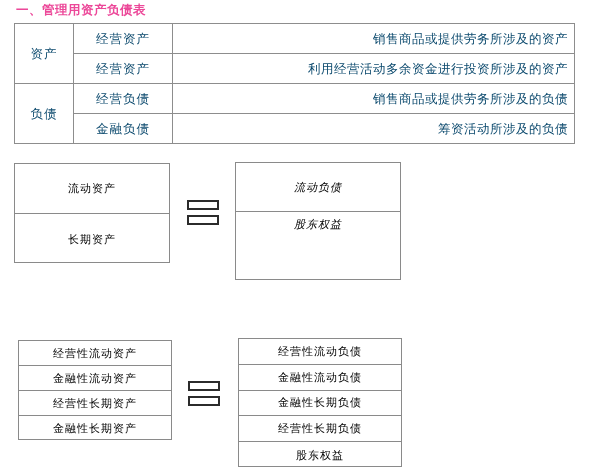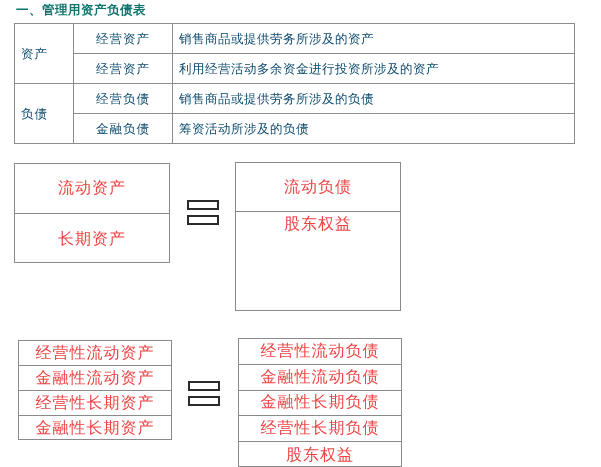"一、管理用资产负债表" #section-title { color: #0f766e -> #ec4899 }
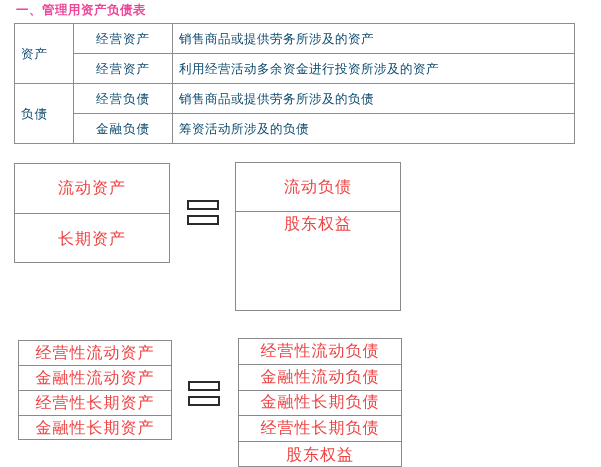"销售商品或提供劳务所涉及的资产" .col-desc { text-align: left -> right }
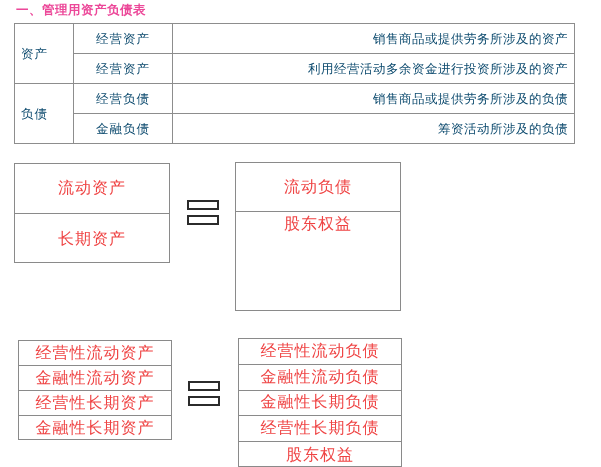"资产" .col-category { text-align: none -> center }
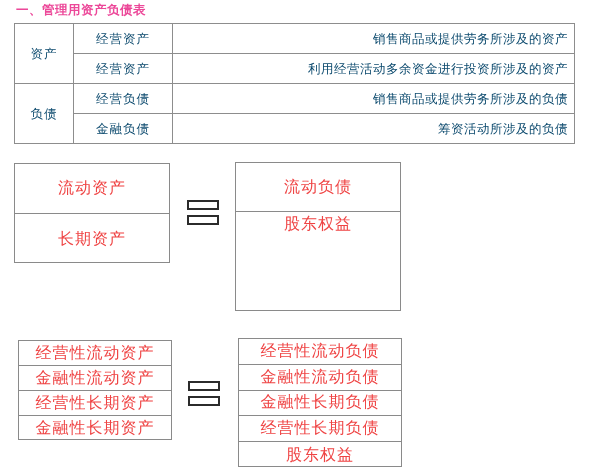"流动资产" .eq-cell { color: #ef4444 -> #000000; font-size: 16px -> 11px }
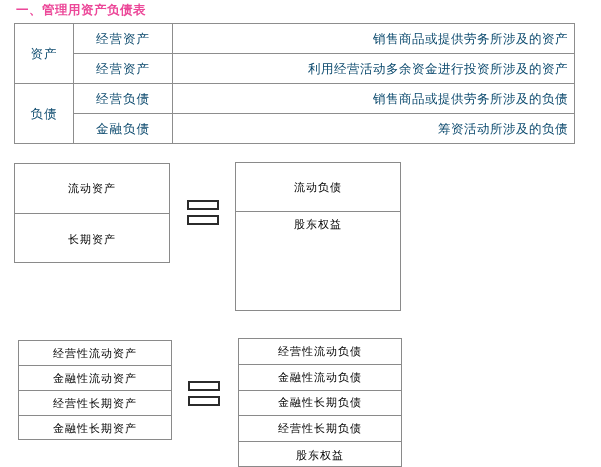"流动负债" #simple-equity-box { font-style: none -> italic; height: 149px -> 118px }
